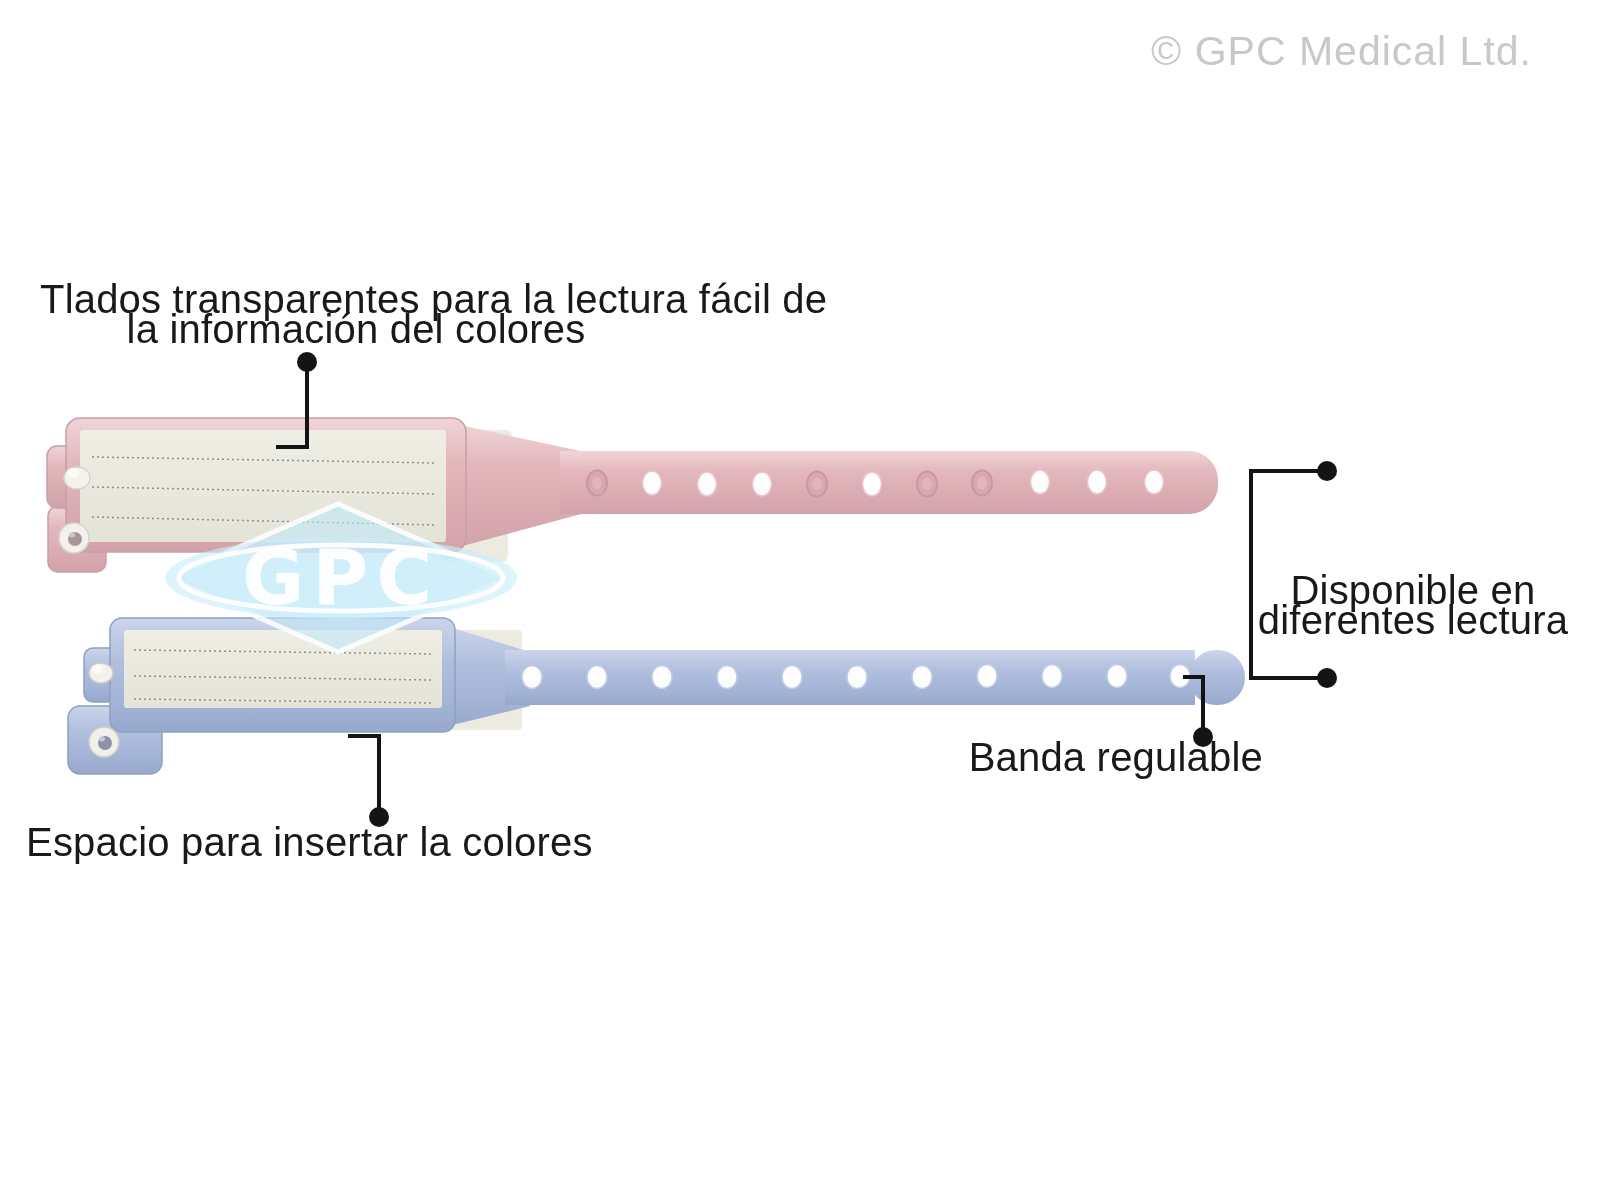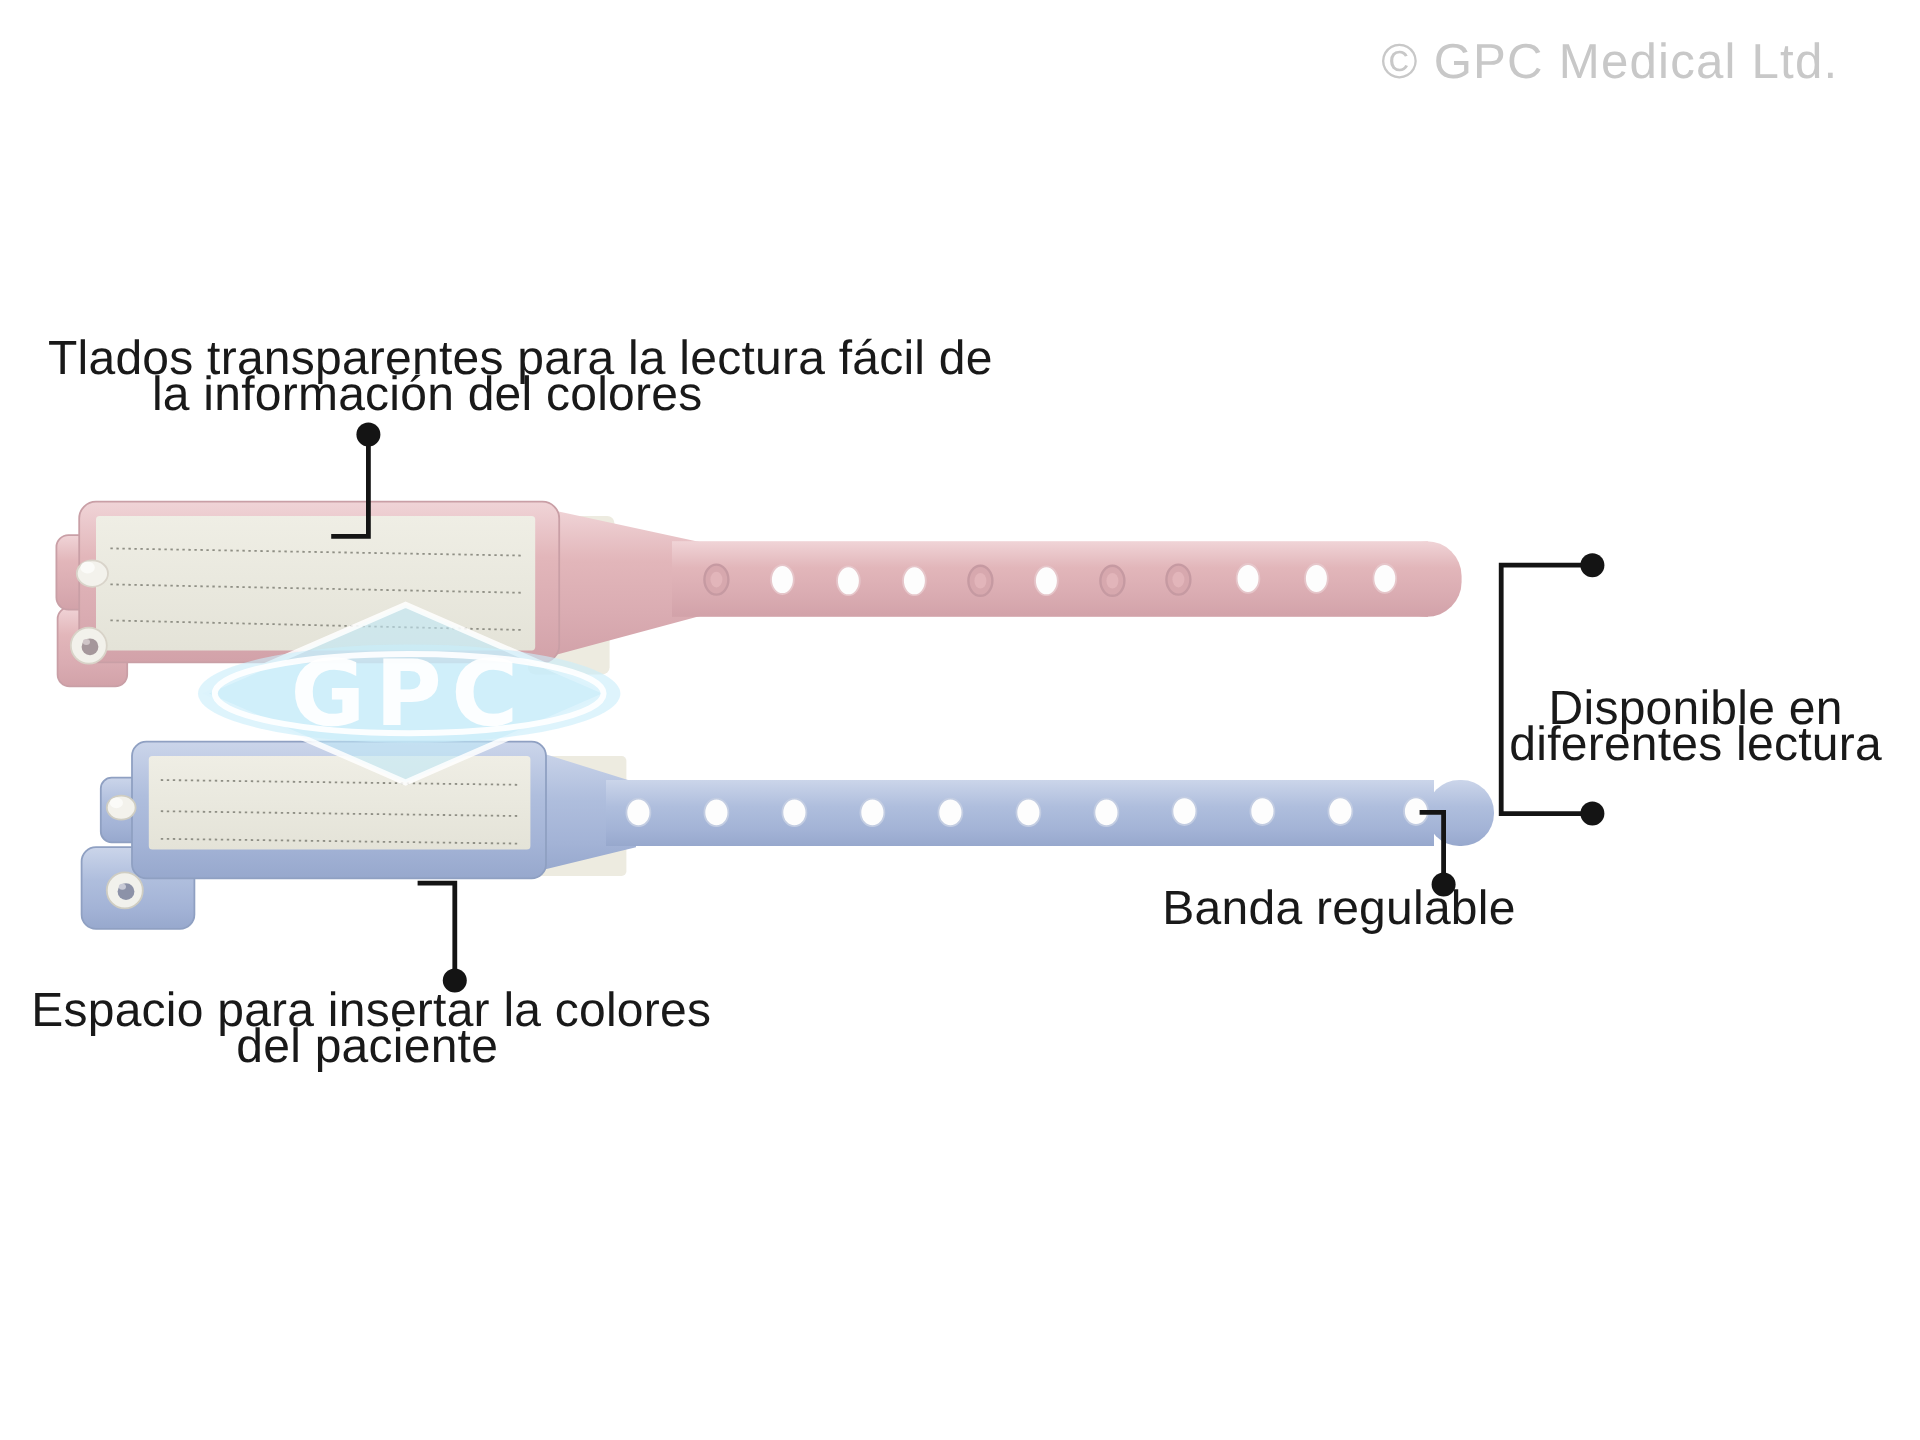"del paciente" div { html: <div>del paciente</div> -> none }
